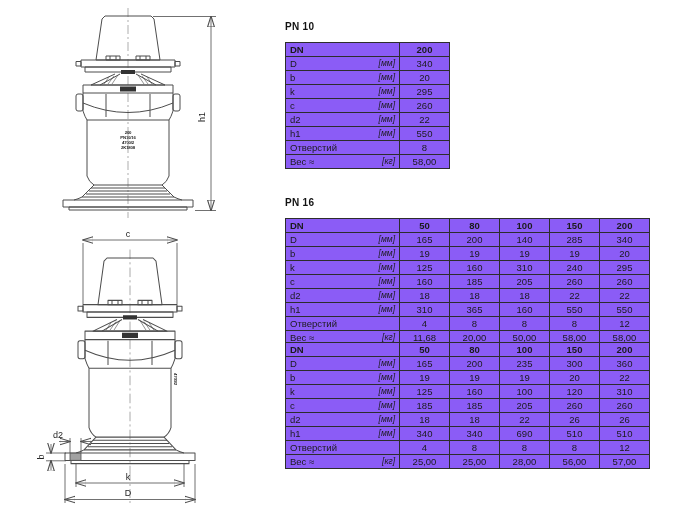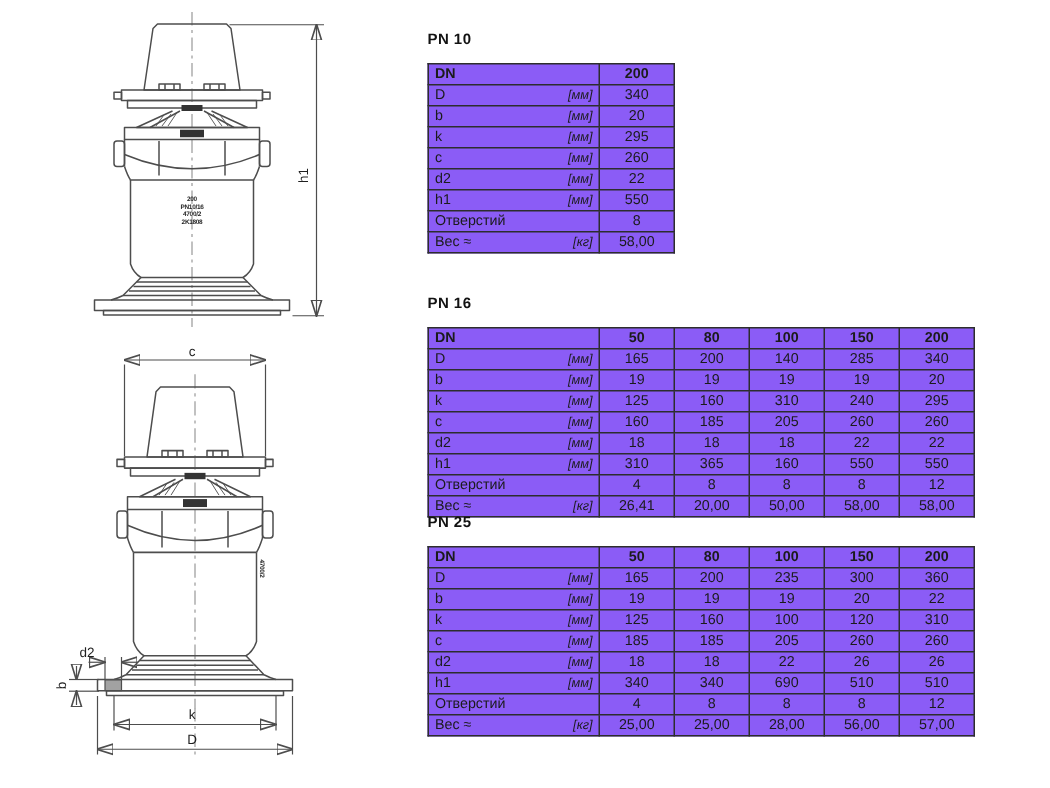"26,41" td.val { text: 26,41 -> 11,68 }
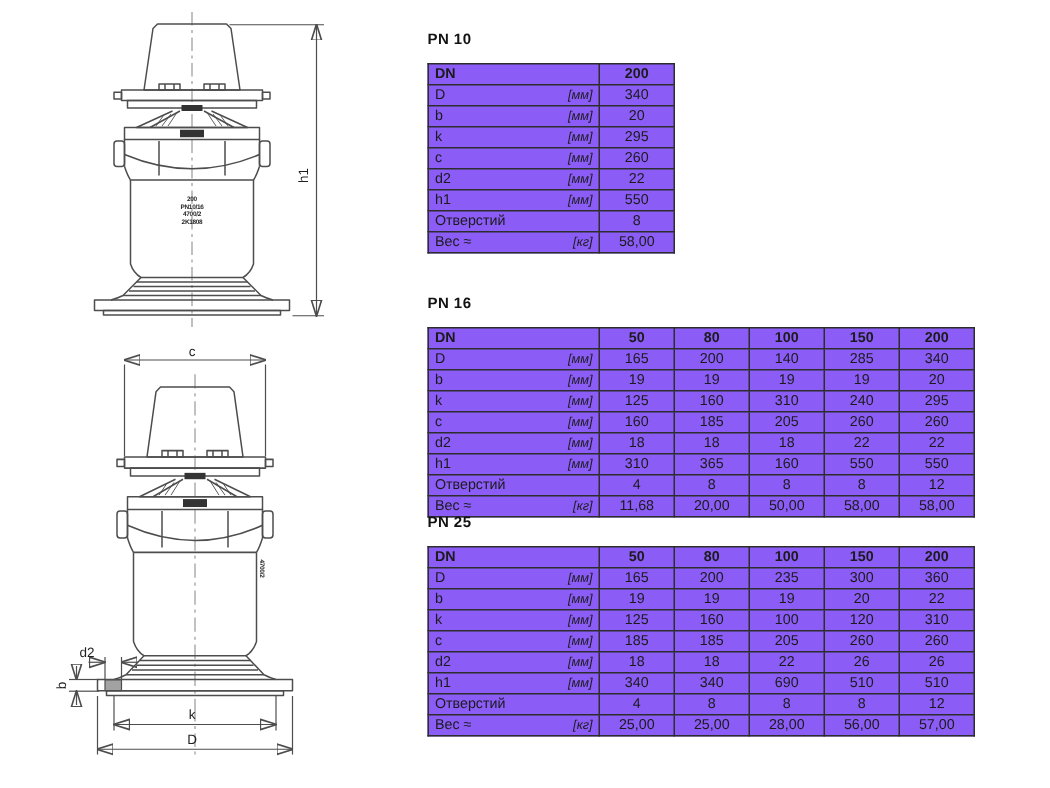"PN 25" h2.pn-title { html: <h2>PN 25</h2> -> none }
